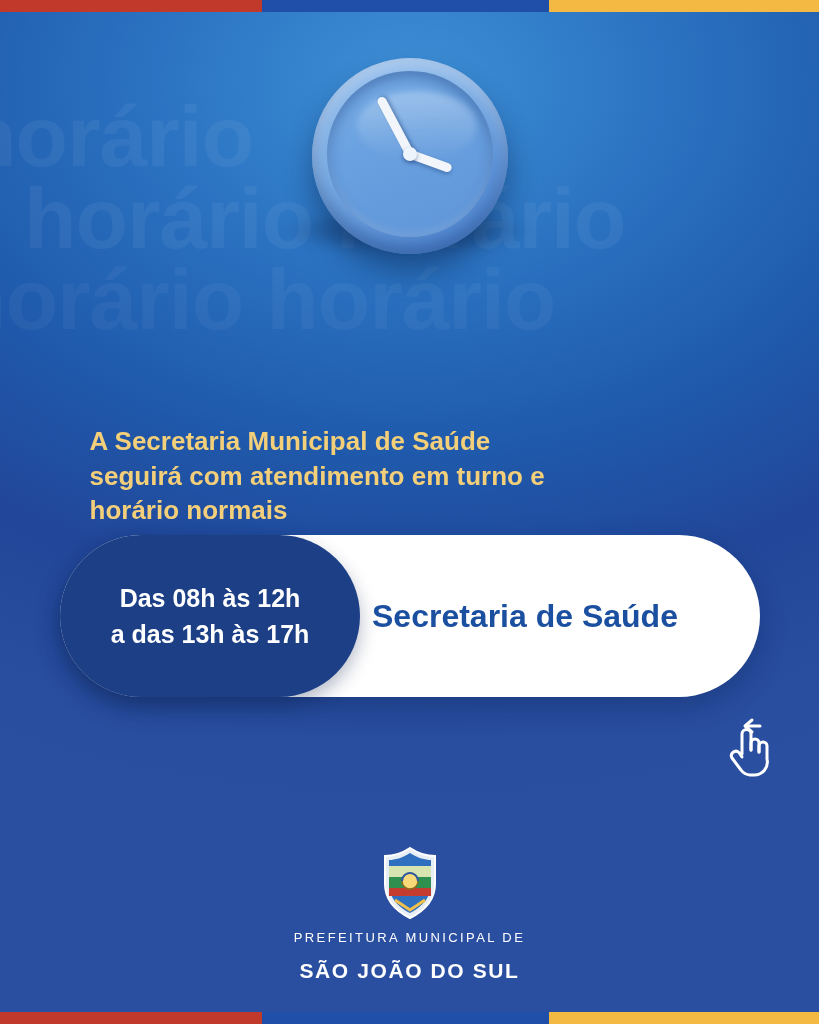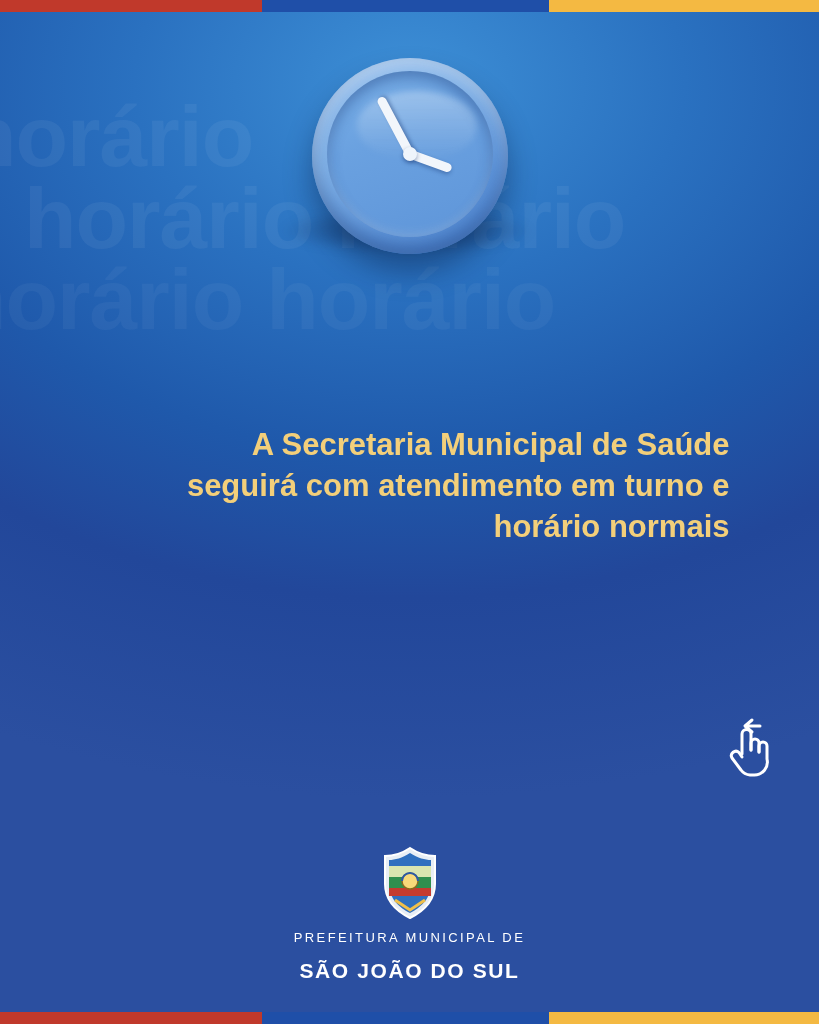"A Secretaria Municipal de Saúde" .body-copy { font-size: 31px -> 26px; text-align: right -> left }
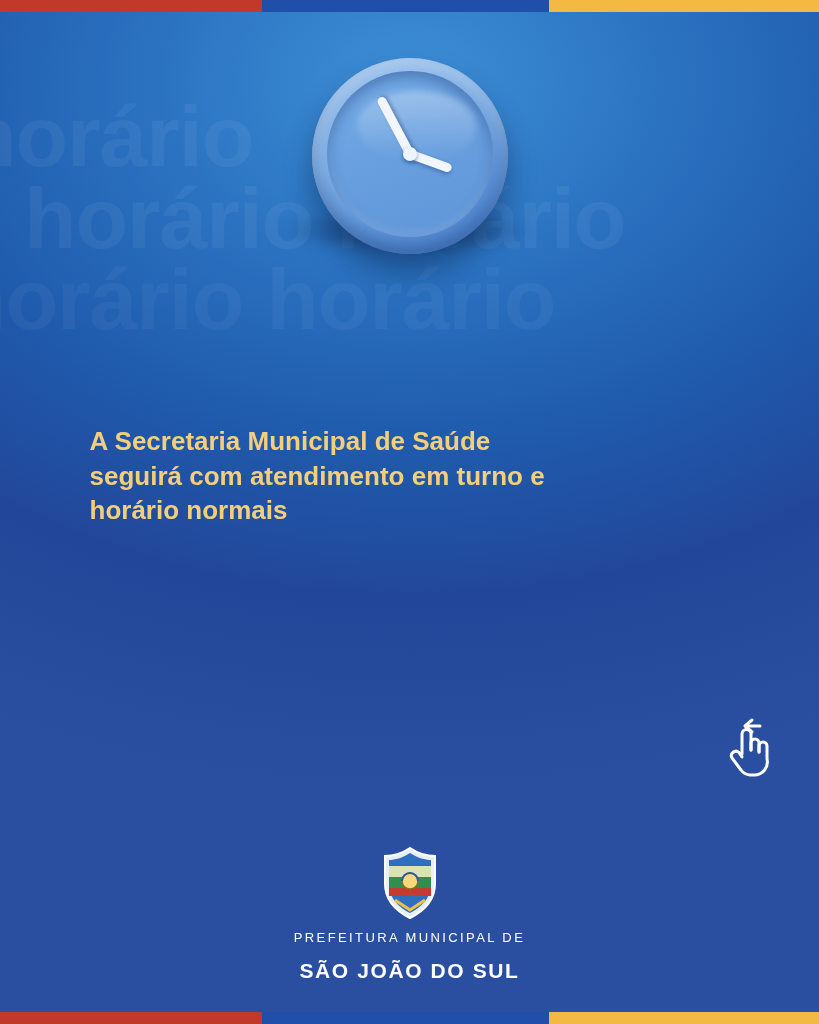"Das 08h às 12h" div.pill { html: none -> <div> <div> <span>Das 08h às 12h</span> <span>a das 13h às 17h</span> </div> <div>Secretaria de Saúde</div> </div> }
